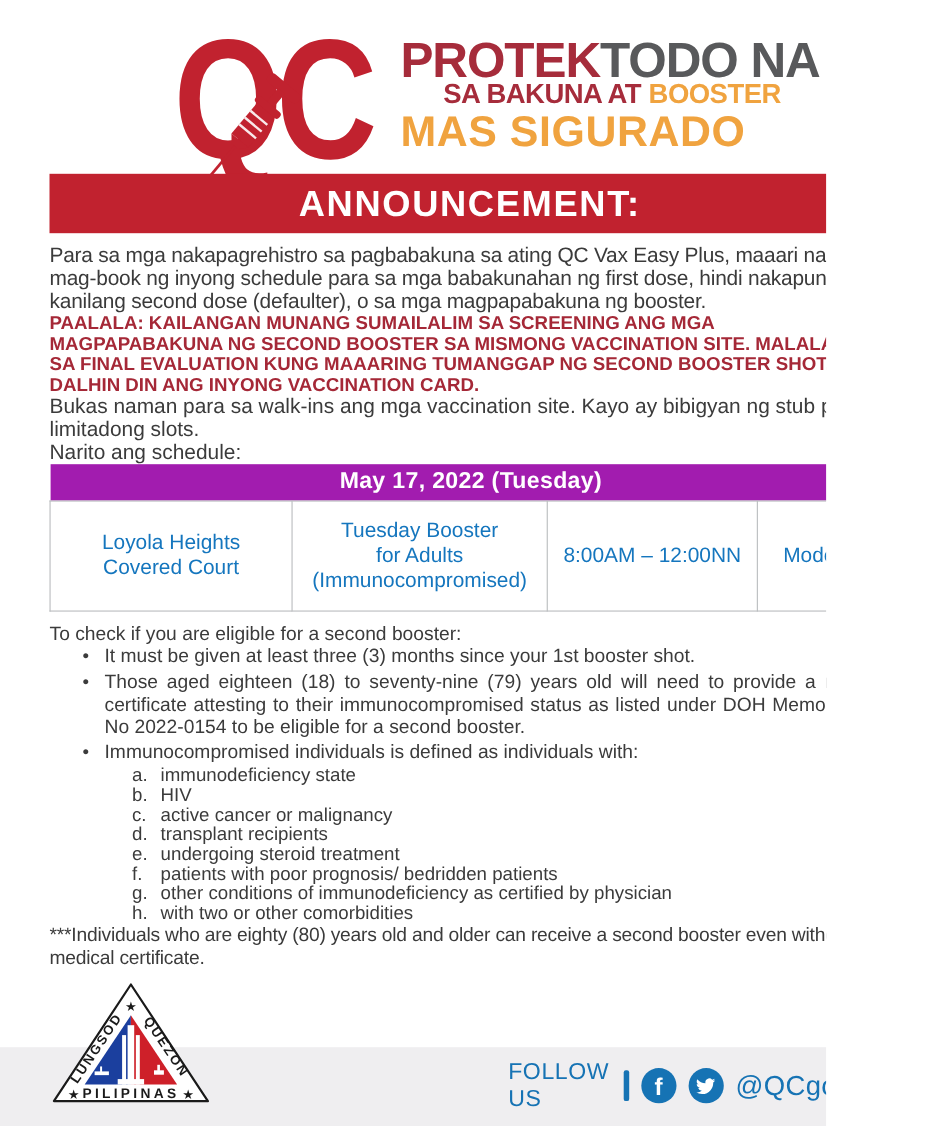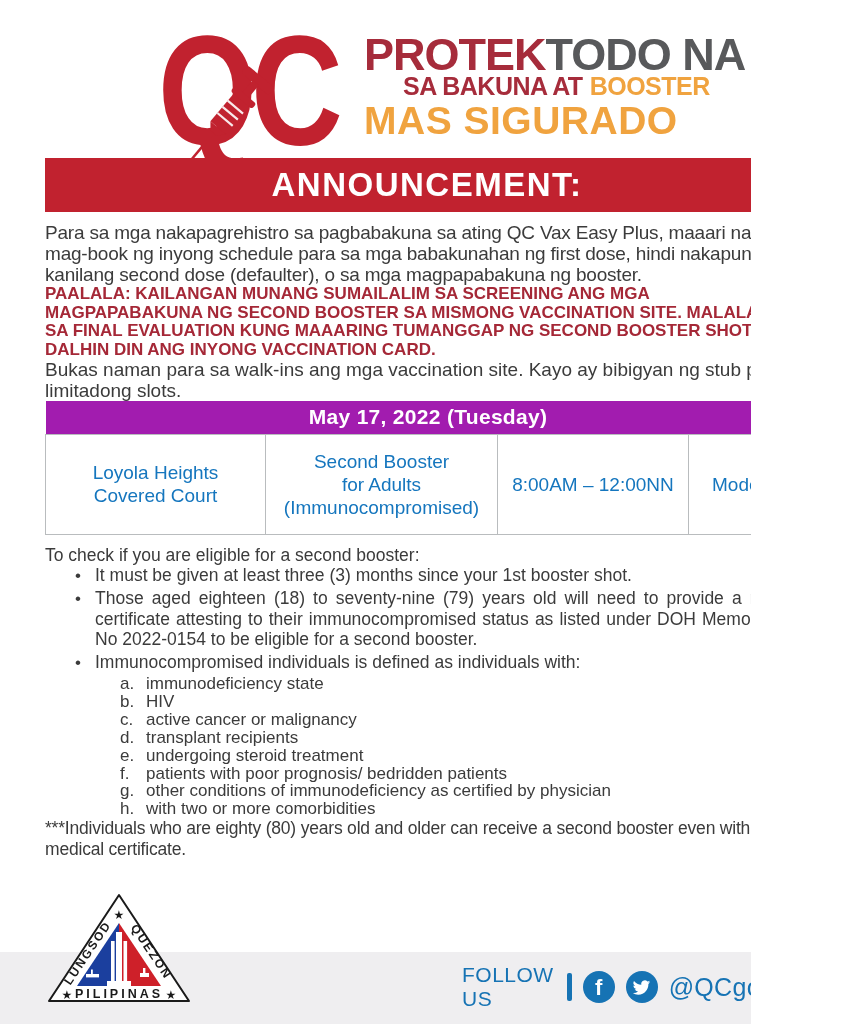"Narito ang schedule:" p.narito { html: none -> <p>Narito ang schedule:</p> }
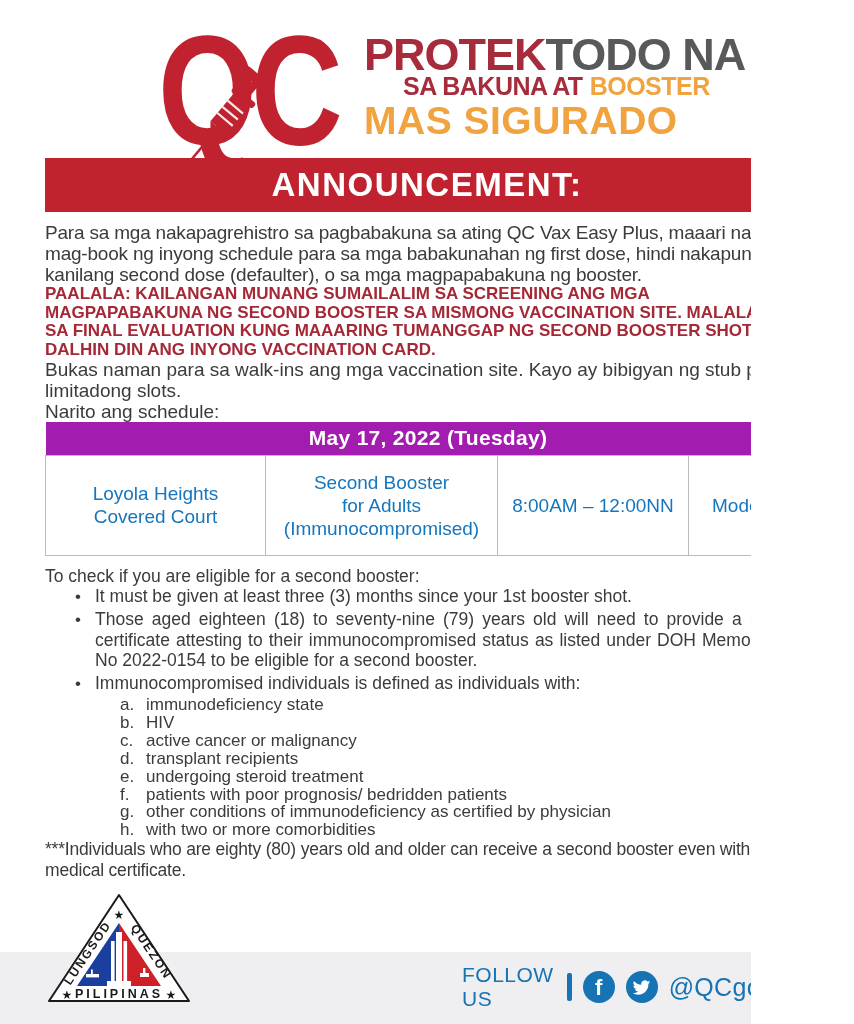"Second Booster" td { text: Second -> Tuesday }
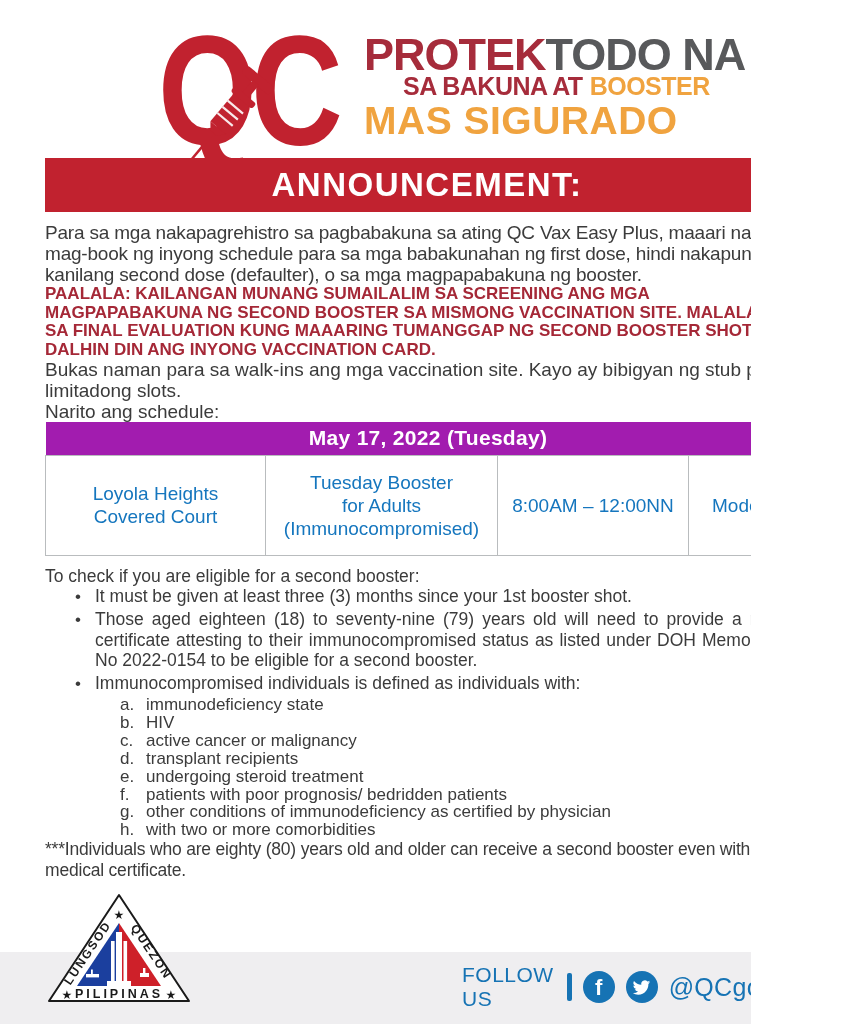"with two or more comorbidities" span { text: more -> other }
